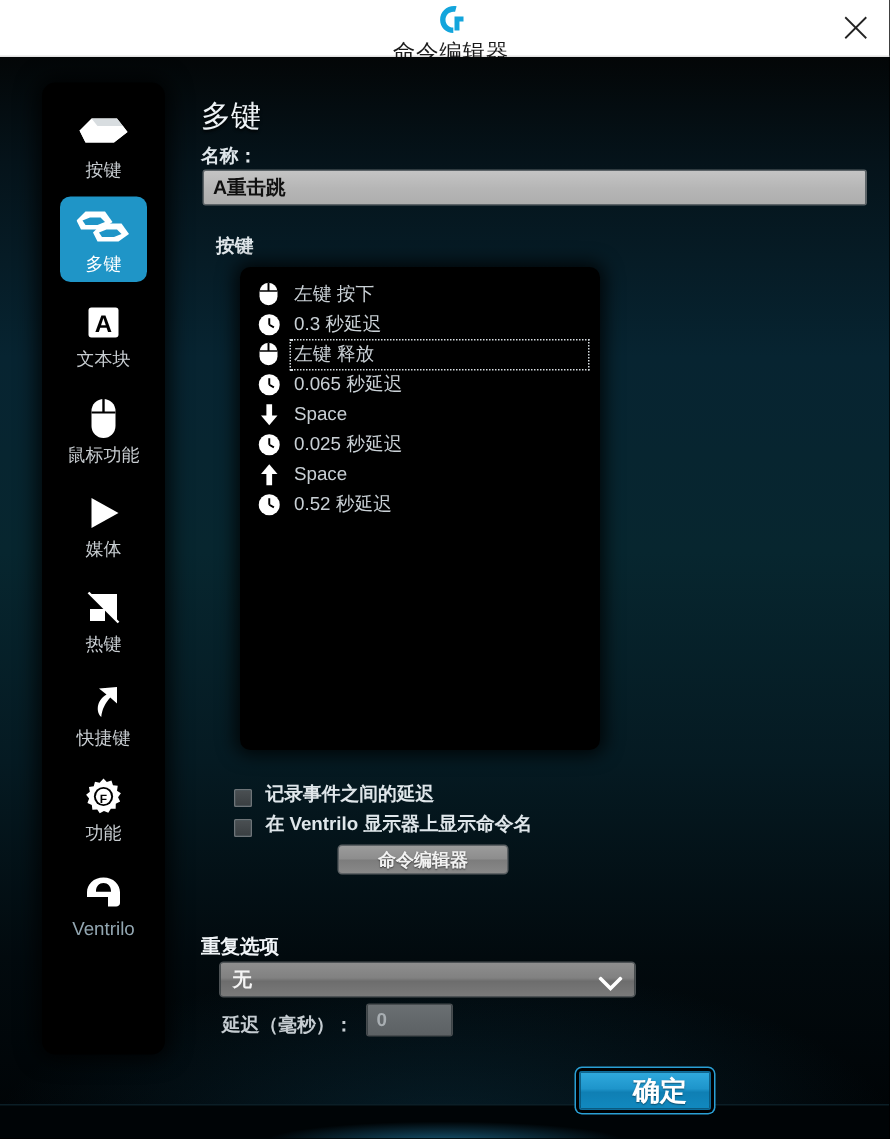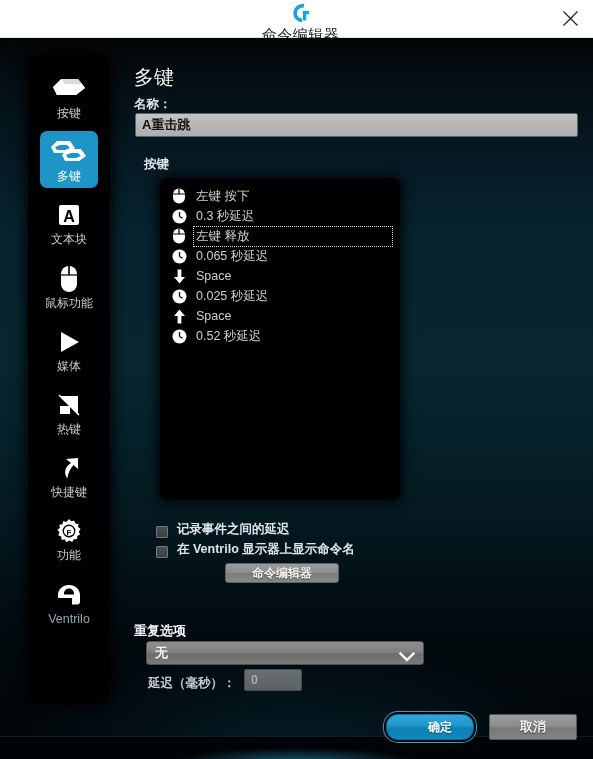"确定" #ok-btn { border-radius: 12px -> 2px; font-size: 12px -> 18px }
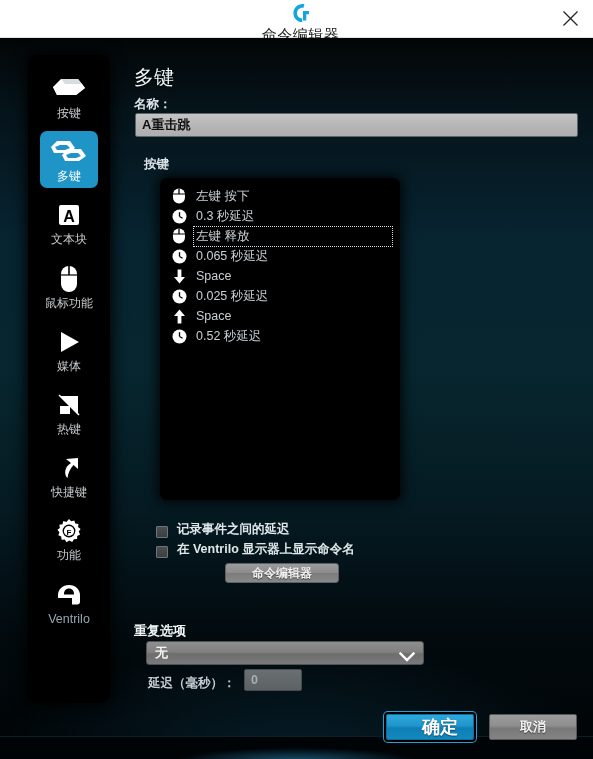"取消" div { html: <div>取消</div> -> none }
